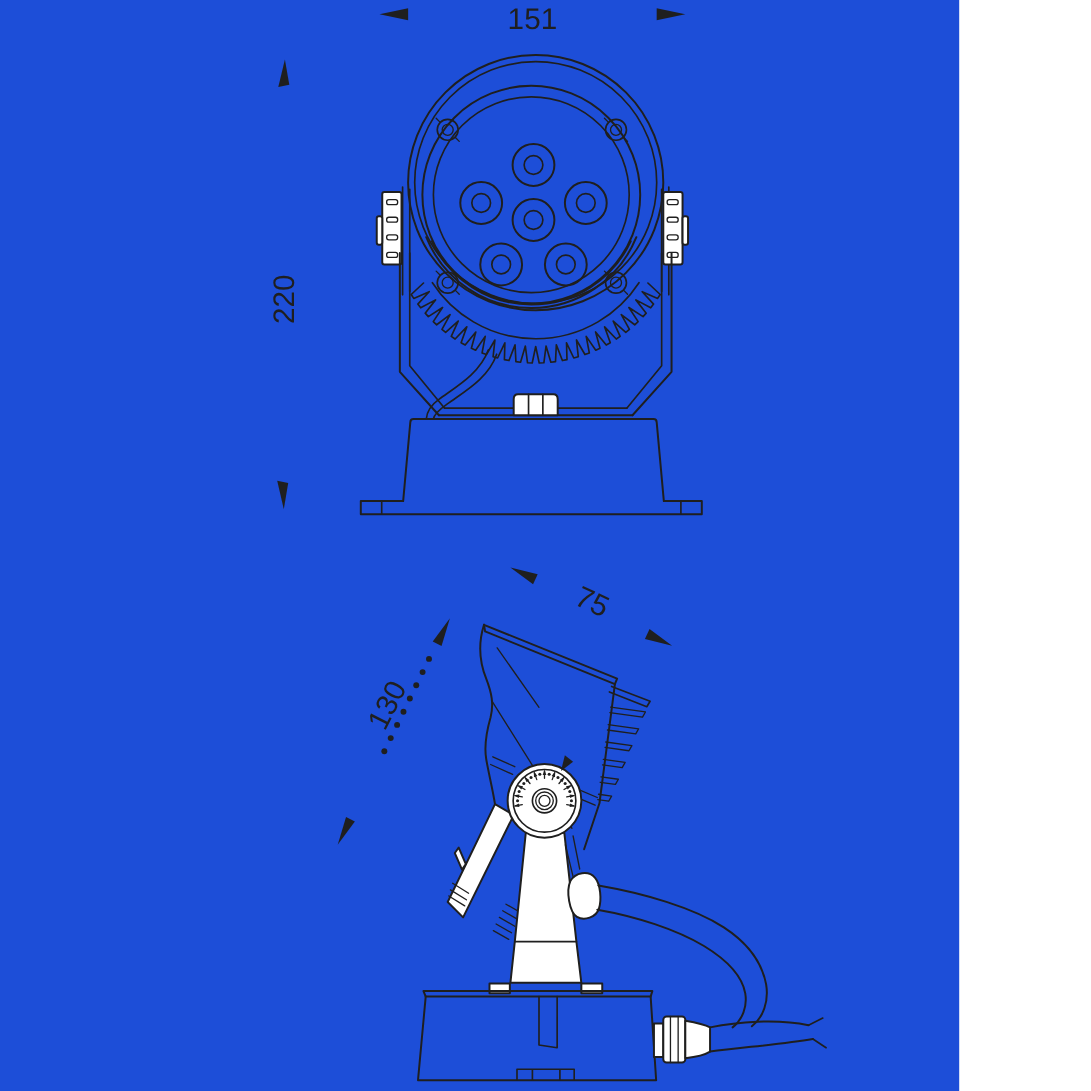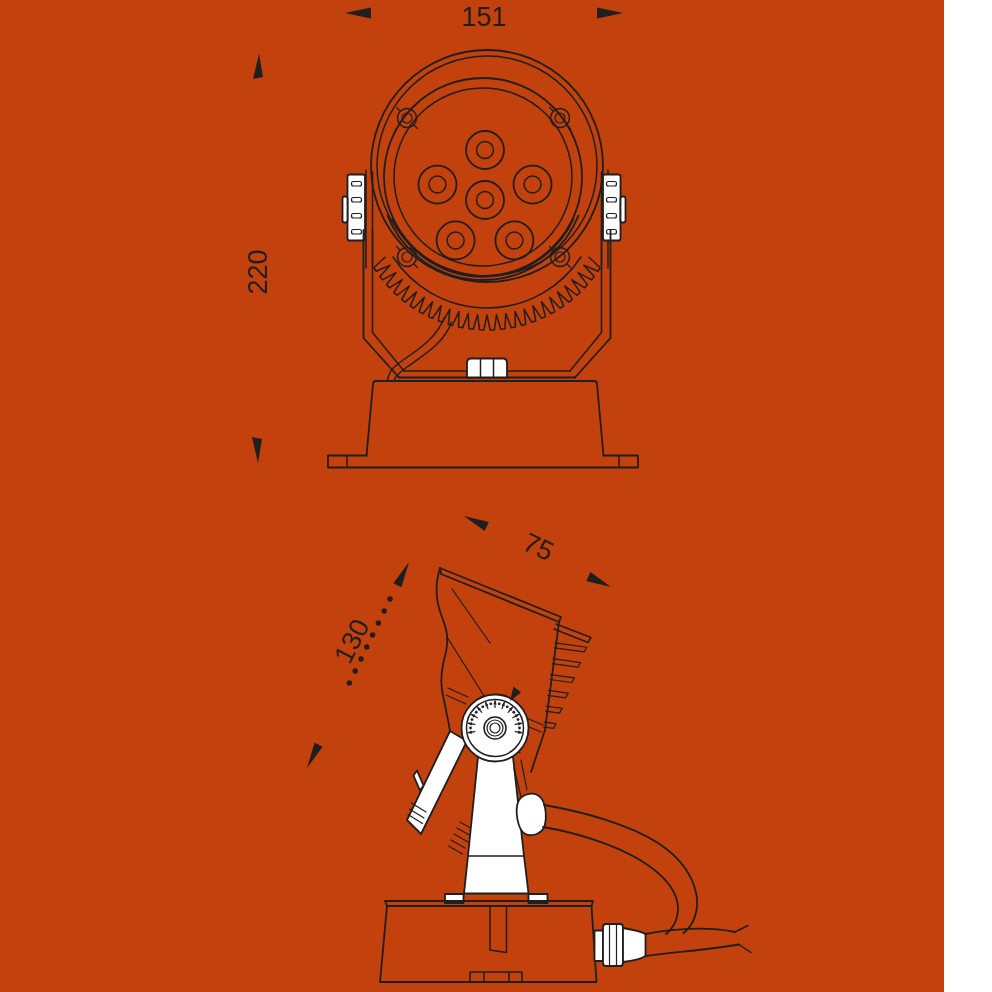"151" .page { background: #c2410c -> #1d4ed8; width: 944px -> 872px }
